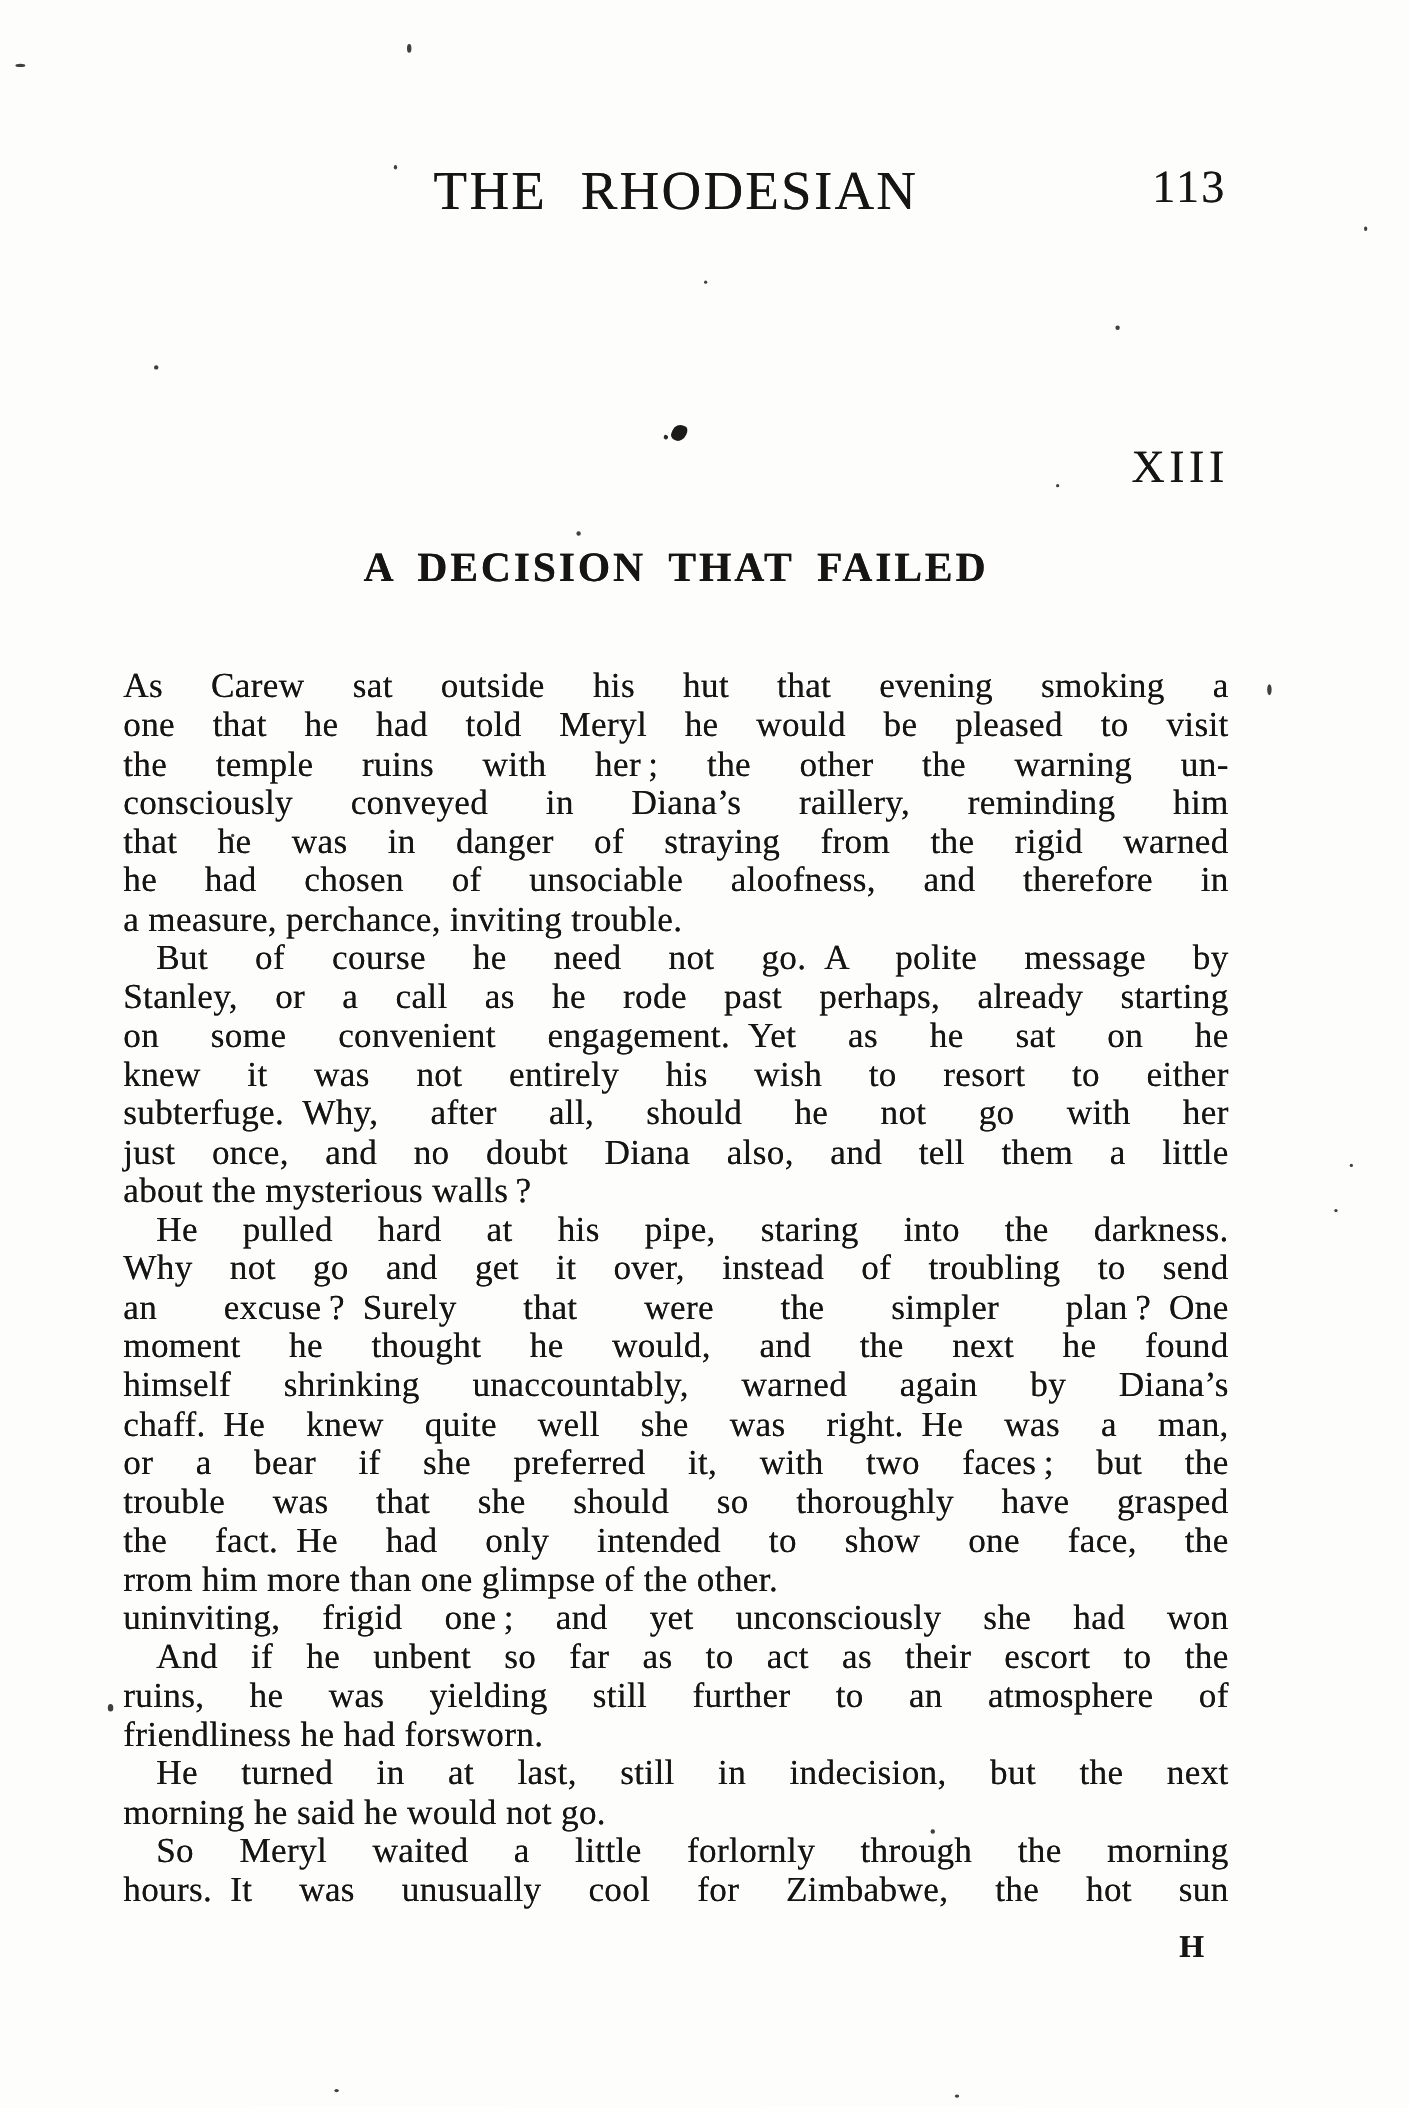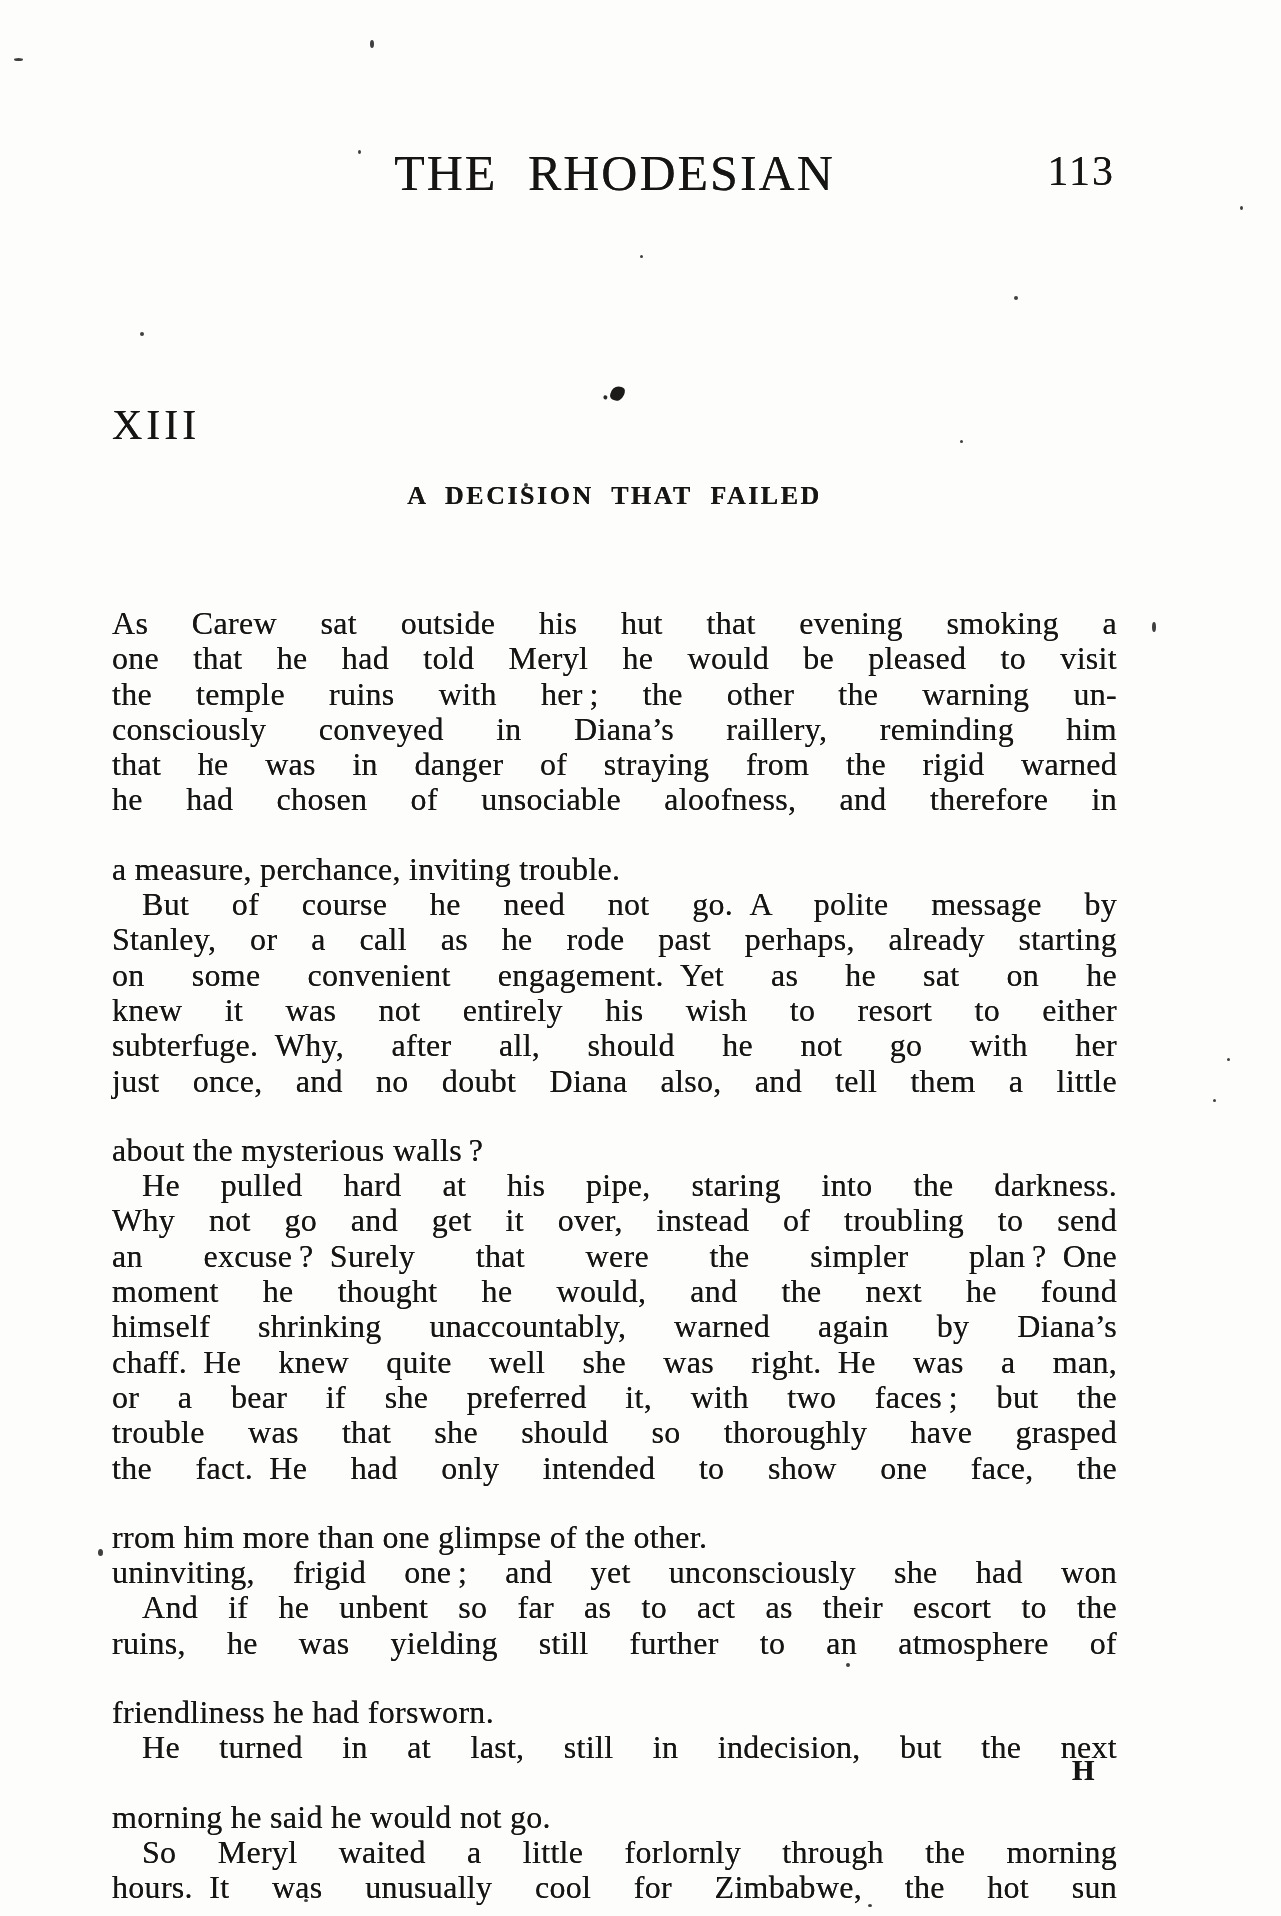"XIII" .chapnum { text-align: left -> right }
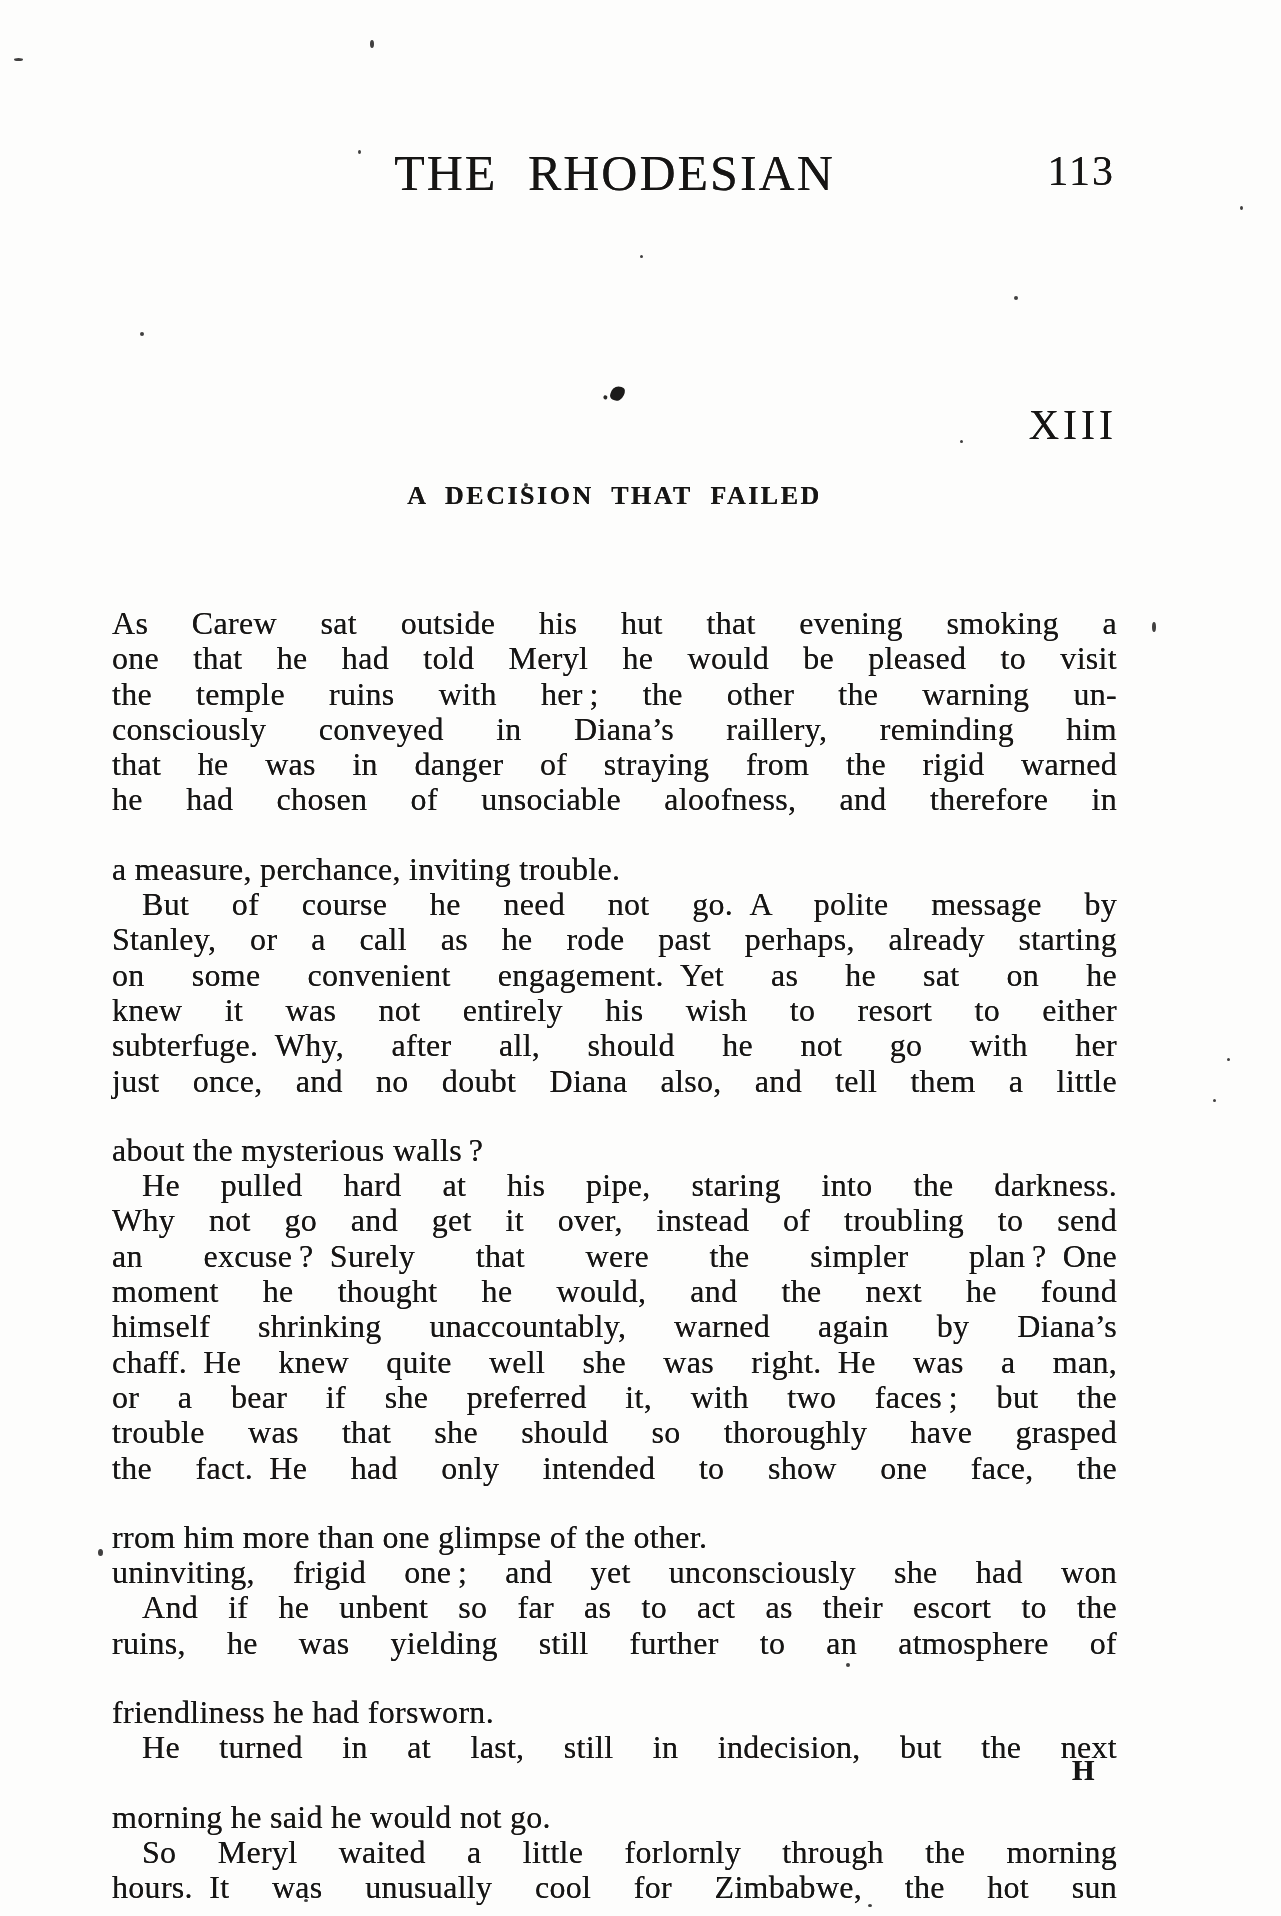"A DECISION THAT FAILED" .chaptitle { font-size: 26px -> 38px; top: 483px -> 497px }
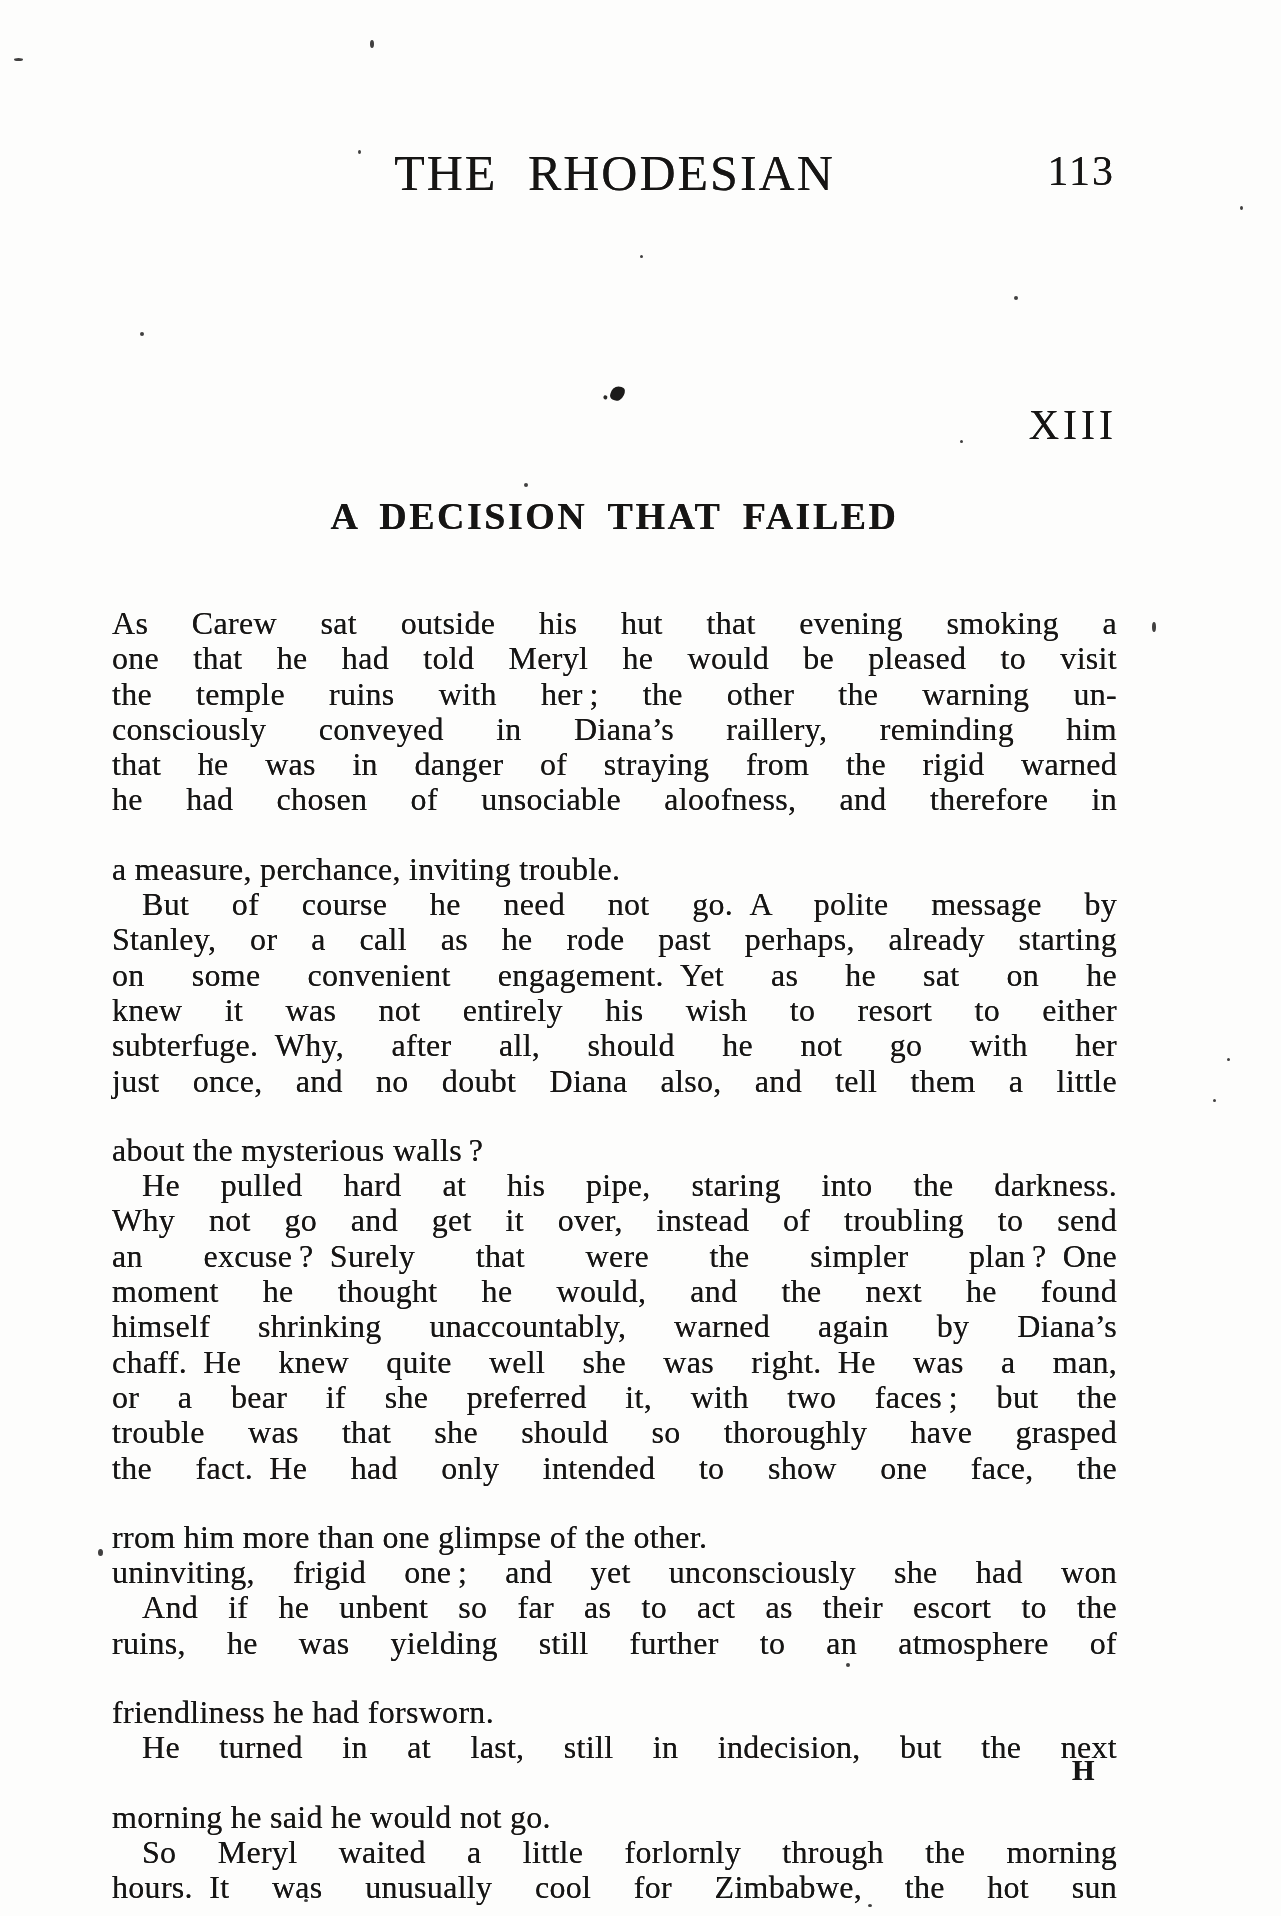"a measure, perchance, inviting trouble." .tline.plast { margin-top: 34px -> none }
